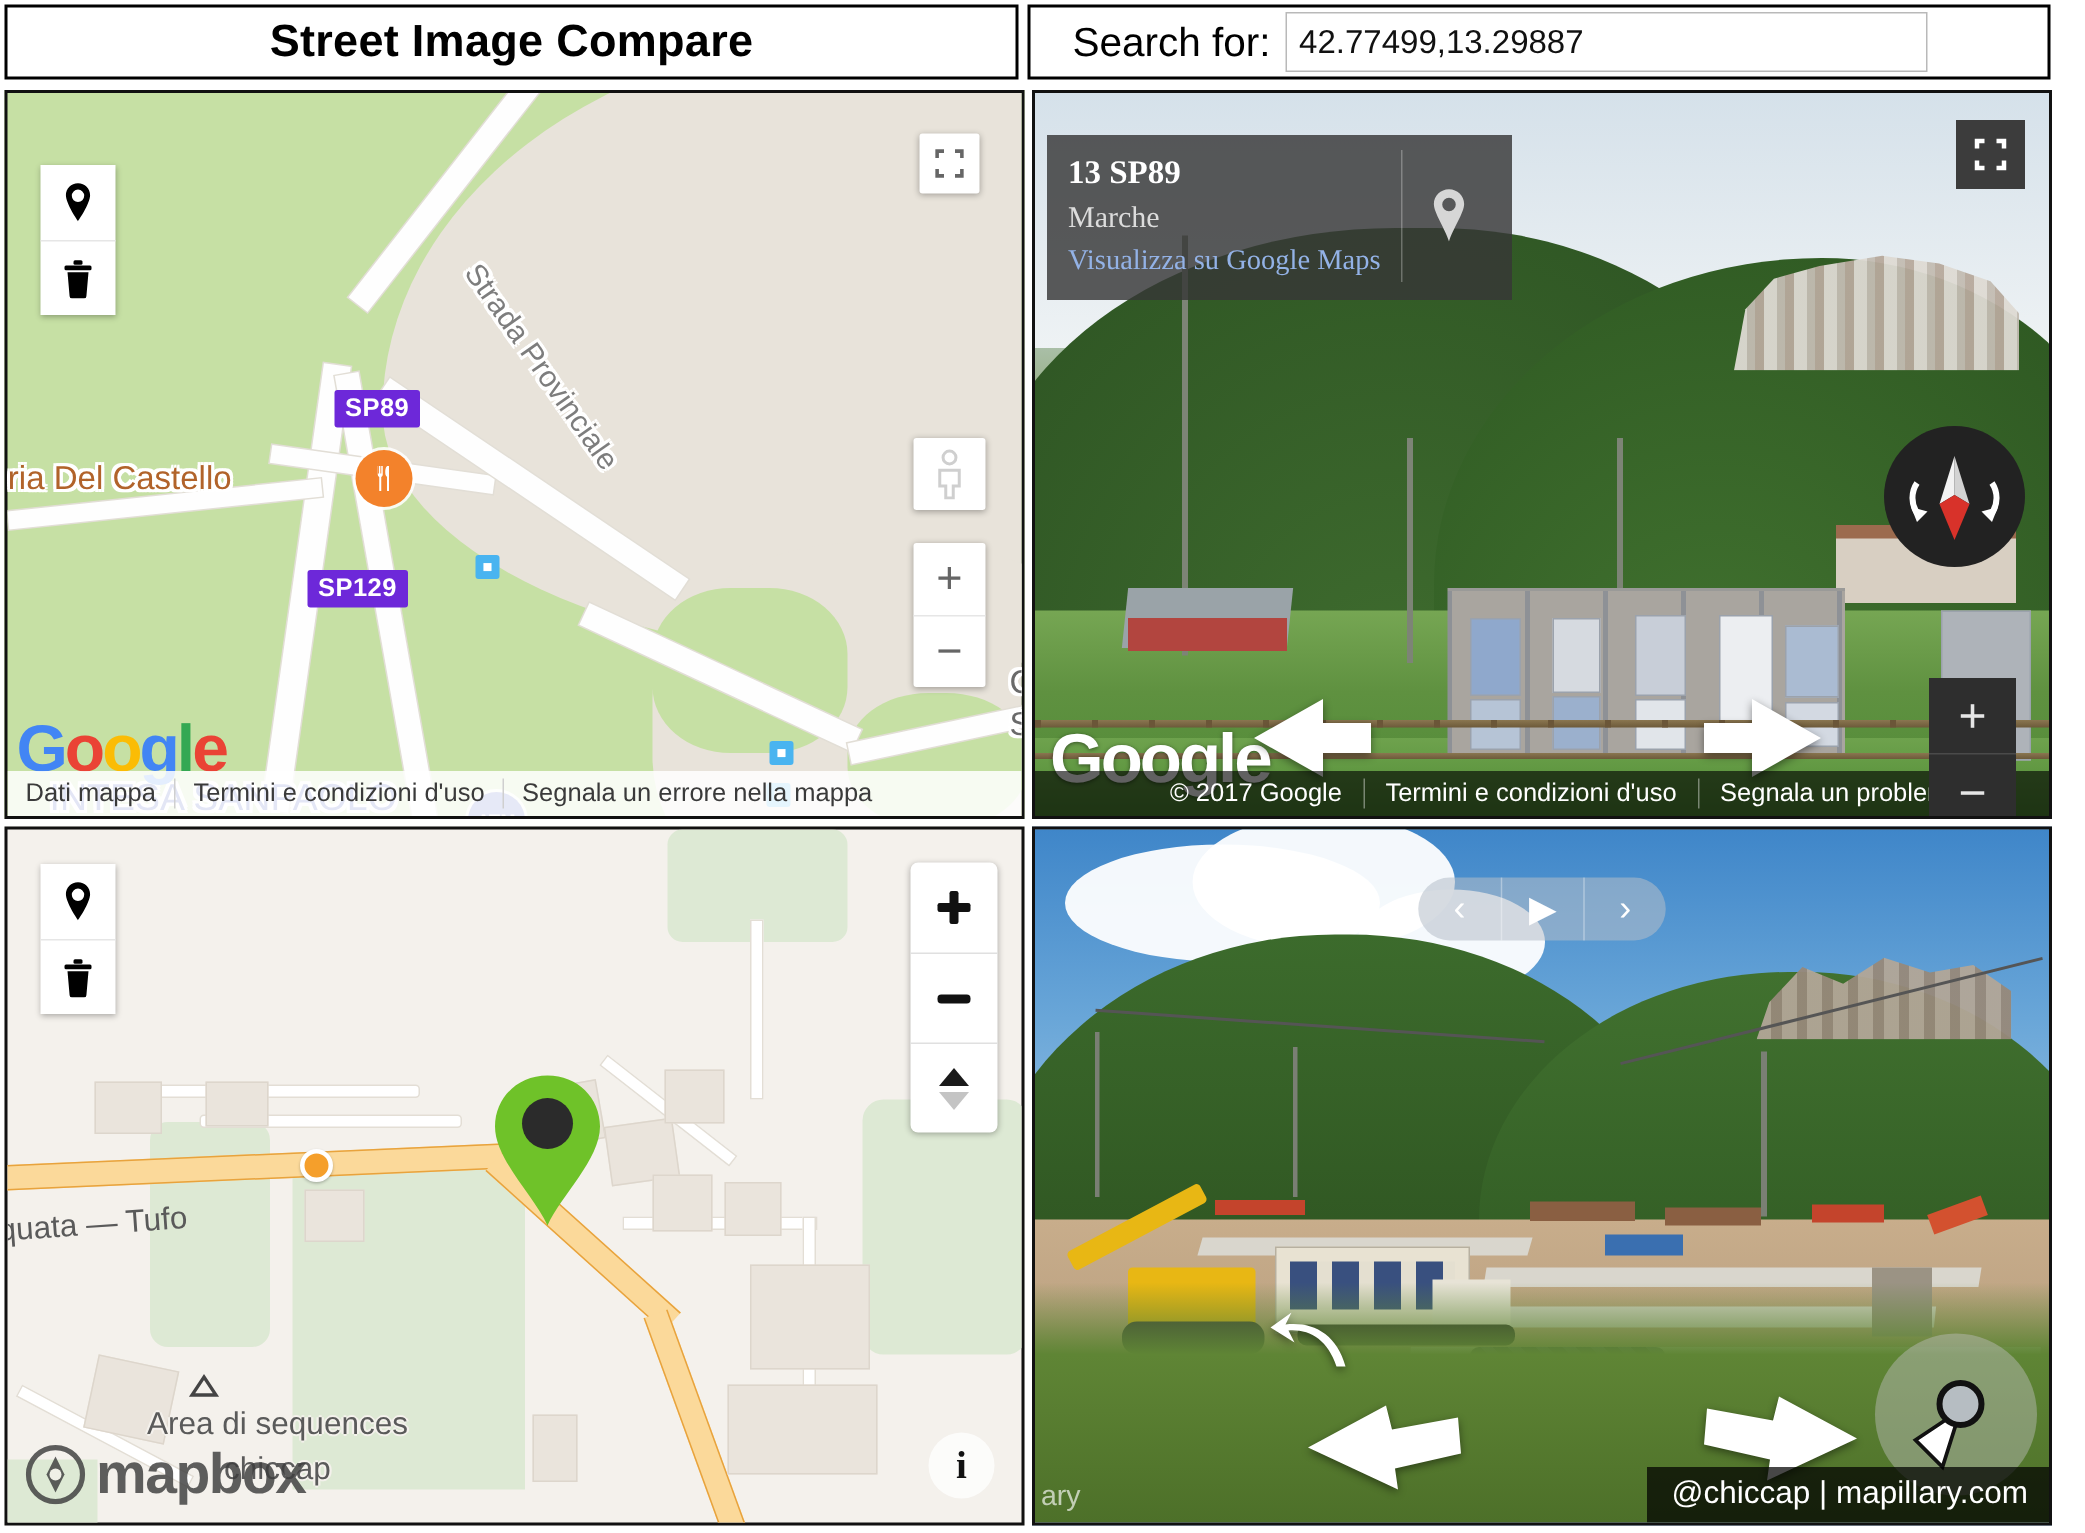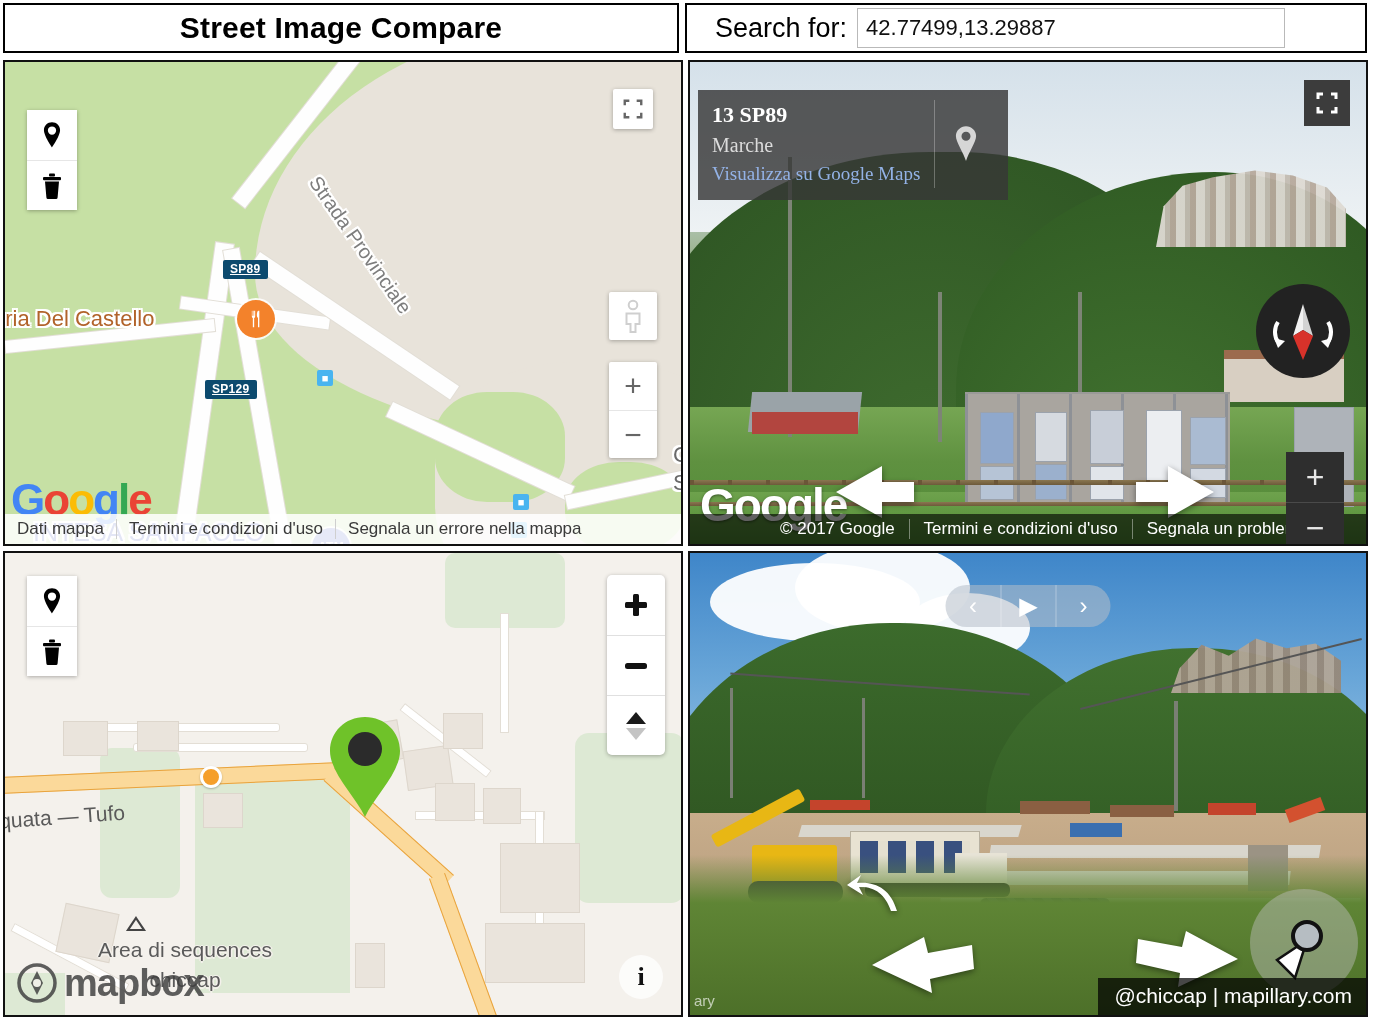"SP89" .road-shield { background: #0c4a6e -> #6d28d9; font-size: 12px -> 17px; text-decoration: underline -> none }
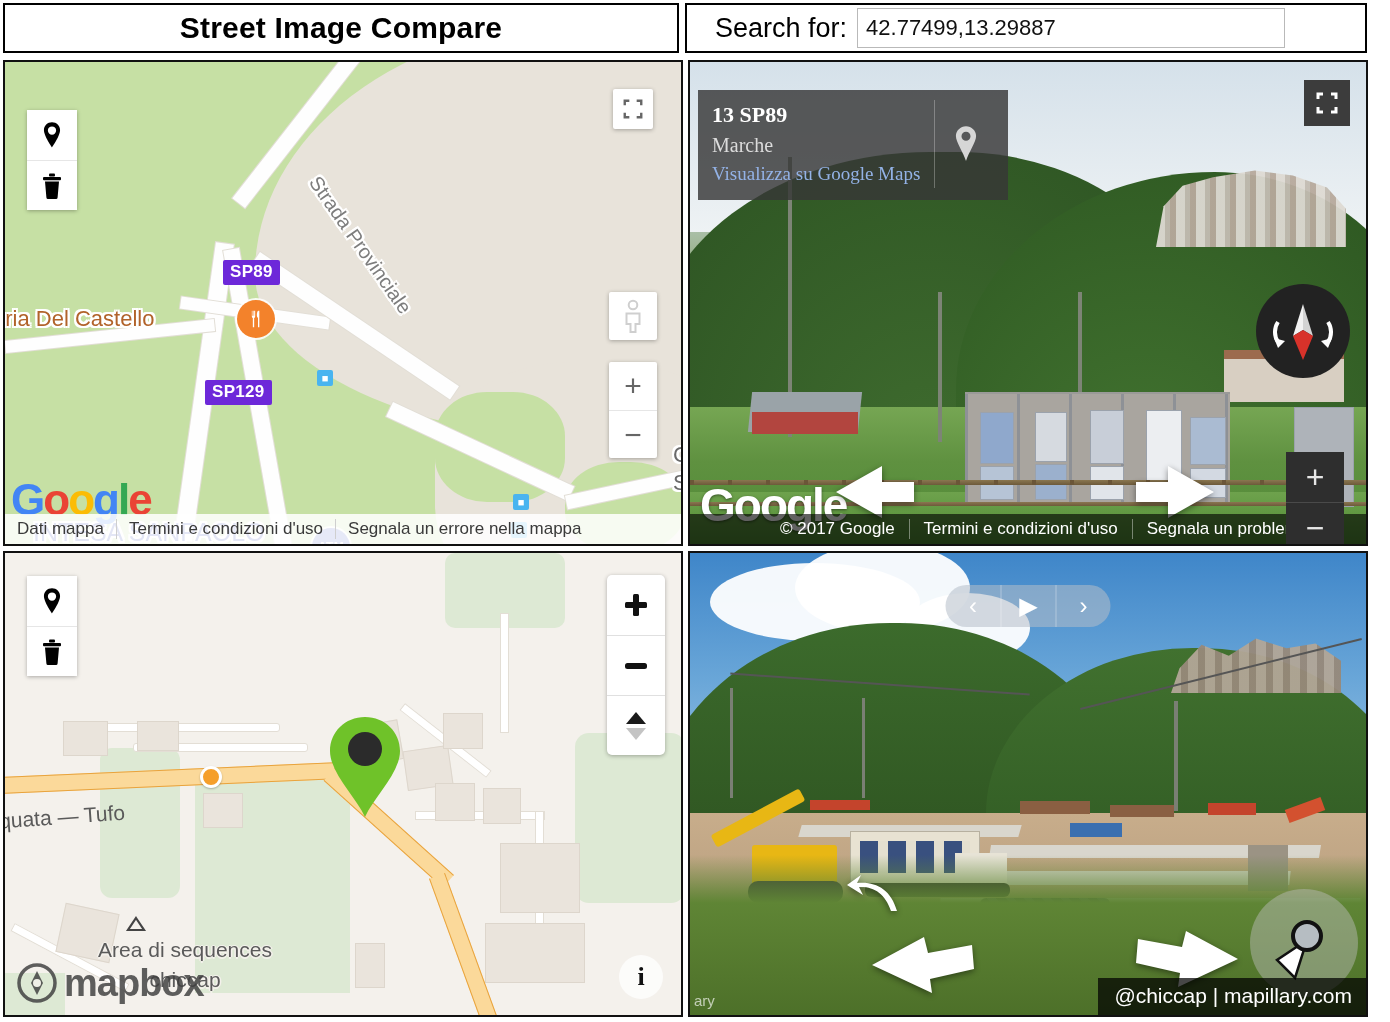"ary" .mly-watermark { font-size: 15px -> 19px }
